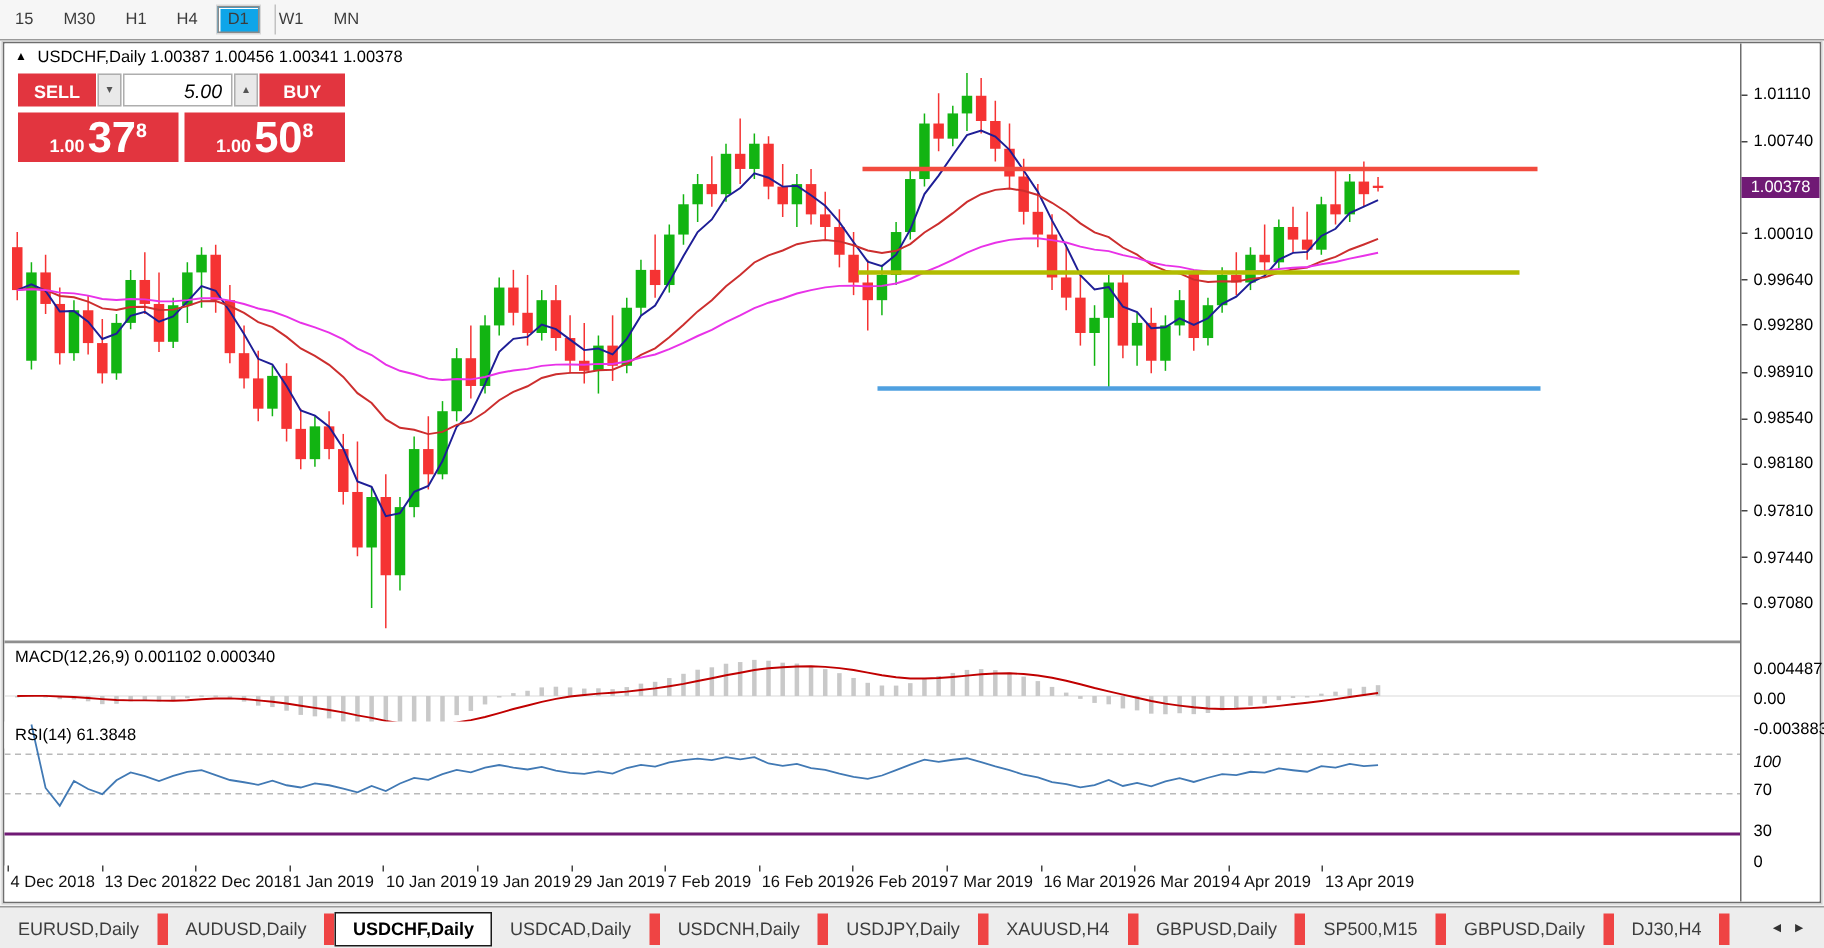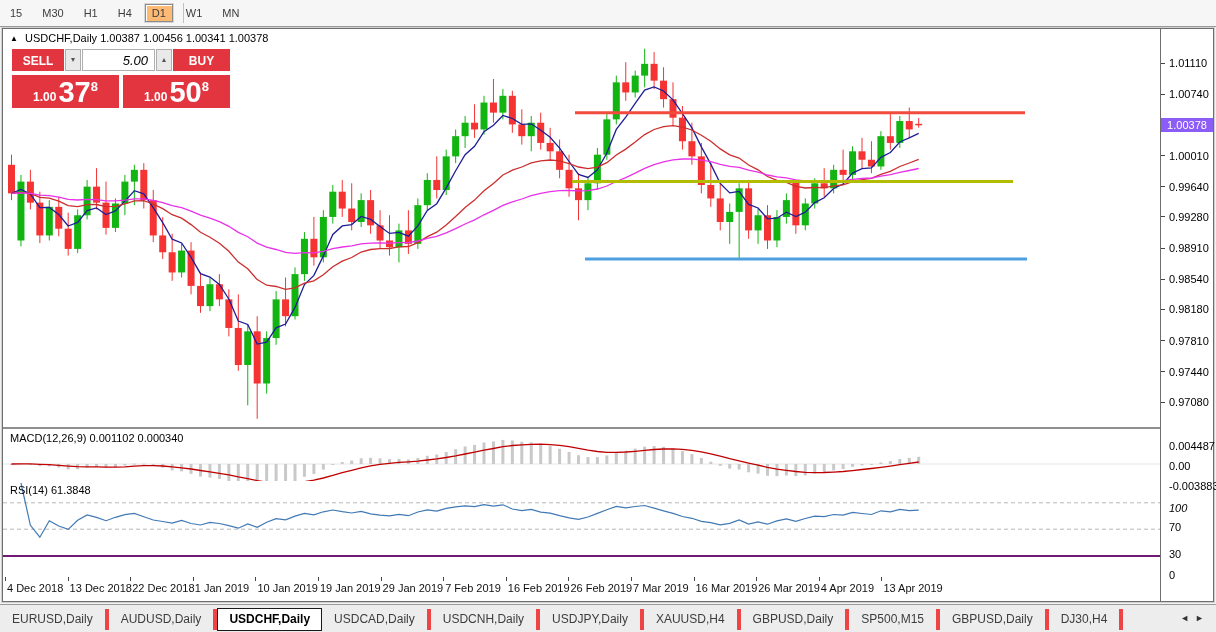"D1" .tf-btn.active { background: #fdba74 -> #0ea5e9 }
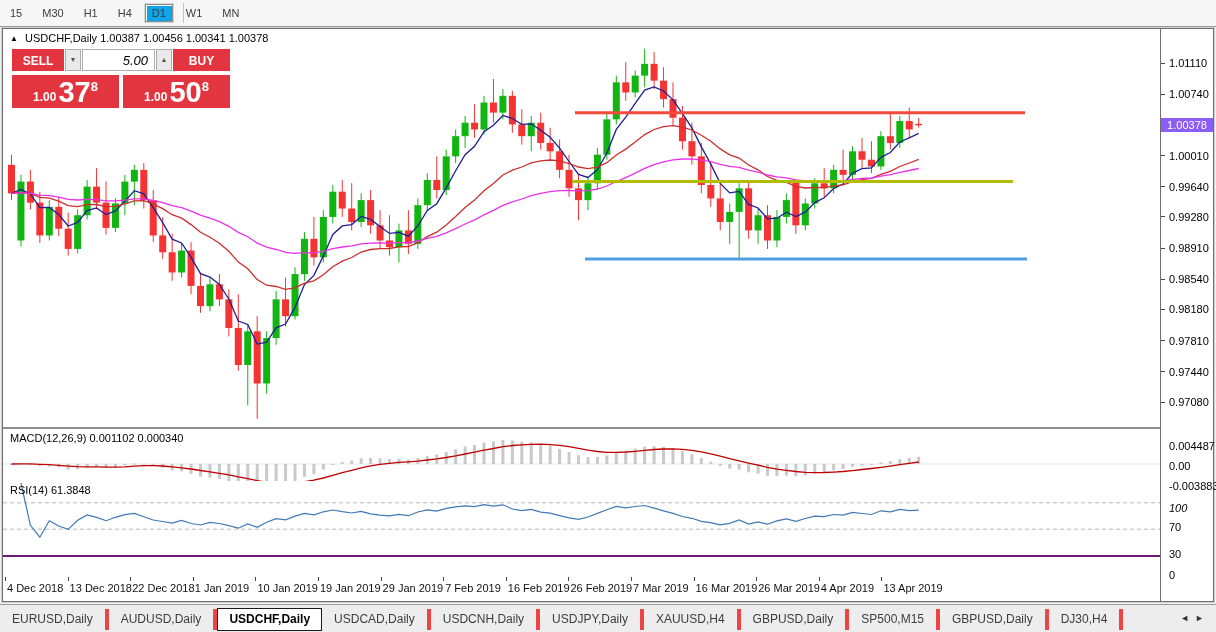"1.00378" .px-current { background: #8b5cf6 -> #701a75 }
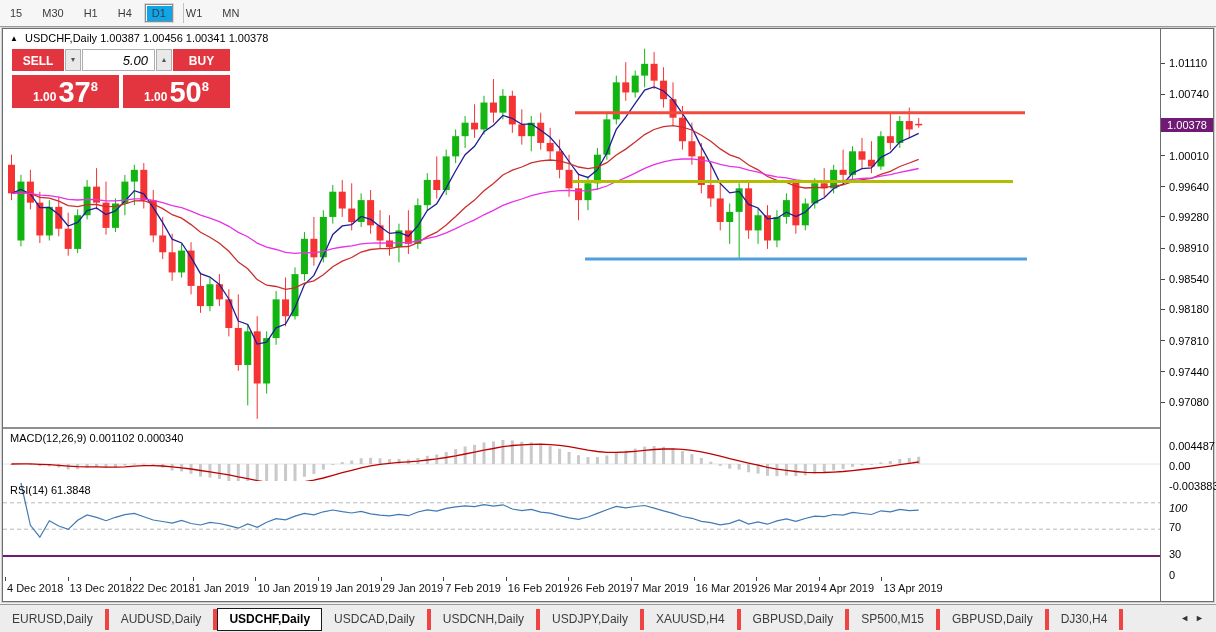"EURUSD,Daily" .tab { border-right: 4px solid #ef4444 -> 7px solid #ef4444 }
